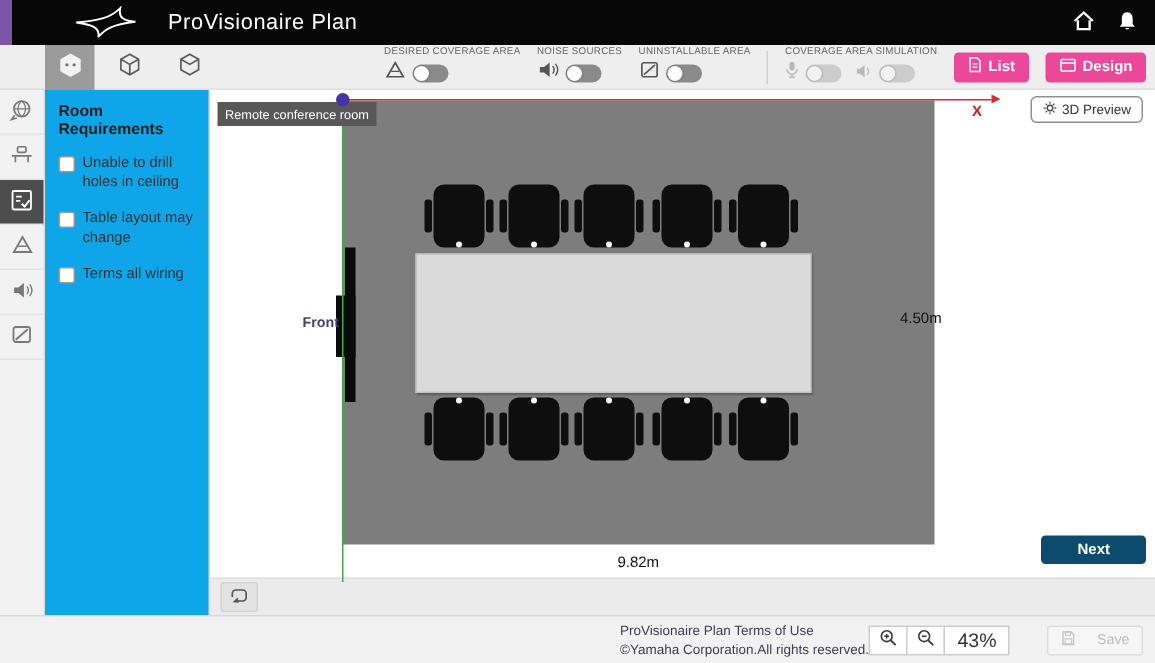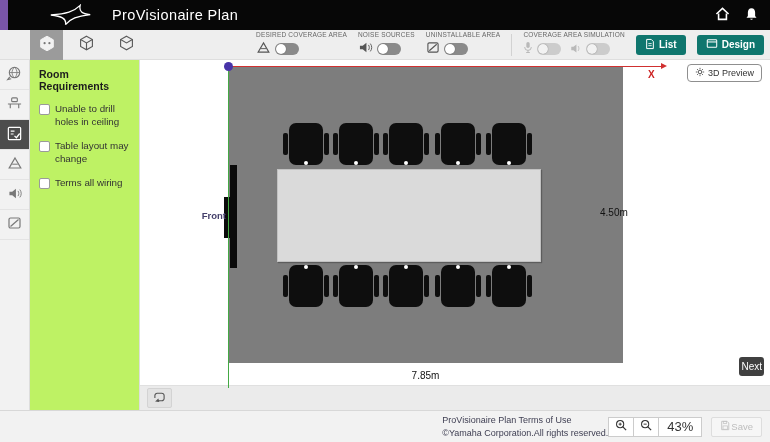"List" .btn-gray { background: #0f766e -> #ec4899 }
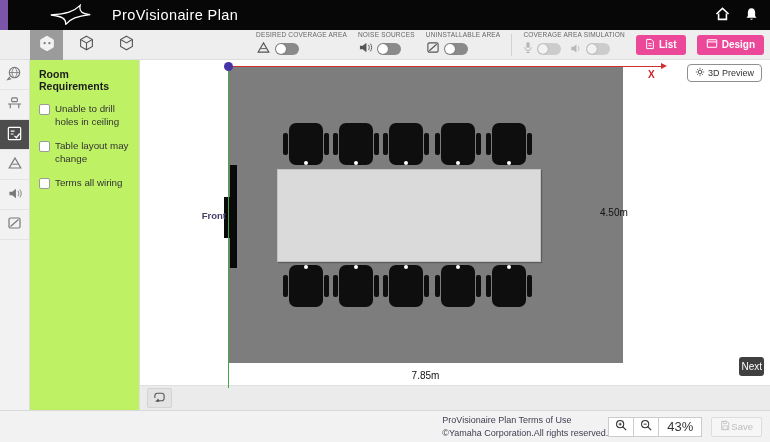"Room Requirements" .panel { background: #bef264 -> #0ea5e9 }
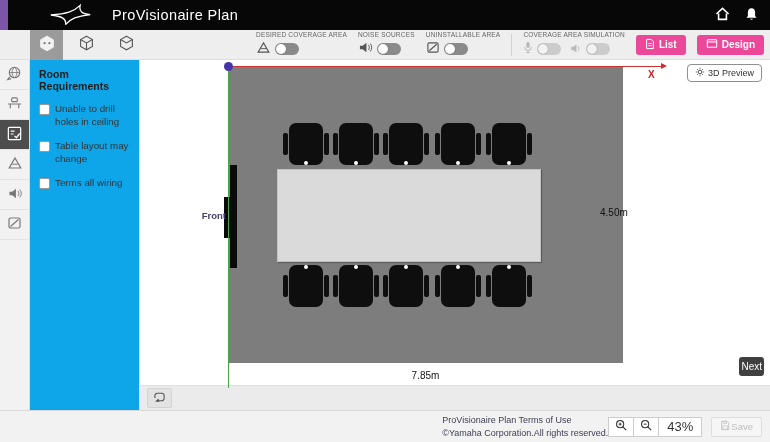"Remote conference room" div.room-tag { html: none -> <div>Remote conference room</div> }
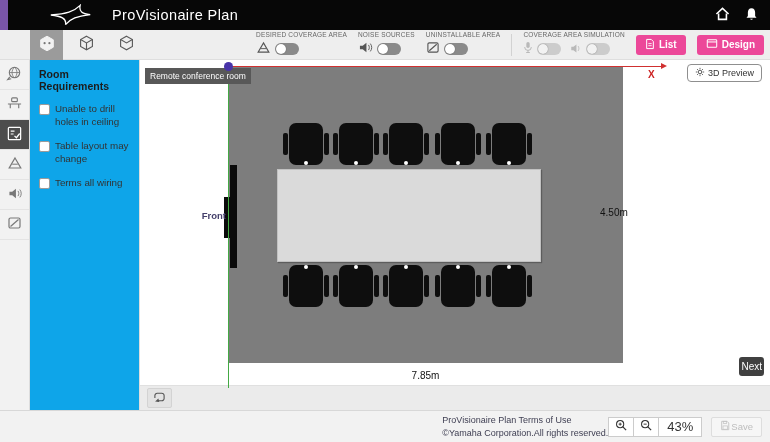"Next" .next-btn { background: #404040 -> #0c4a6e; font-weight: normal -> bold; padding: 4px 2px -> 4px 24px }
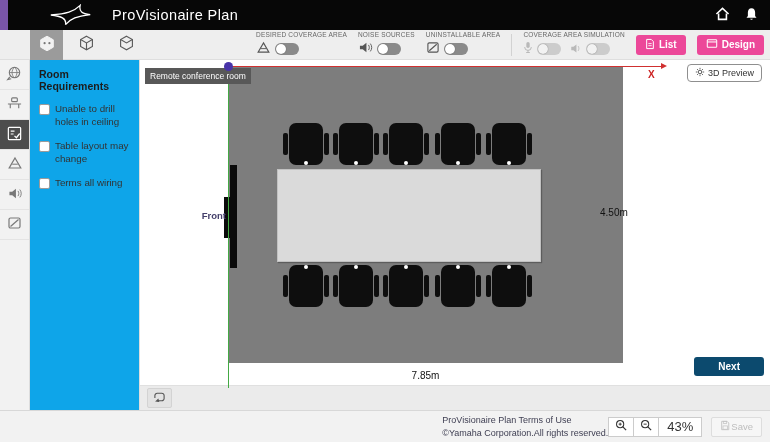"7.85m" div.dim-w { text: 7.85m -> 9.82m }
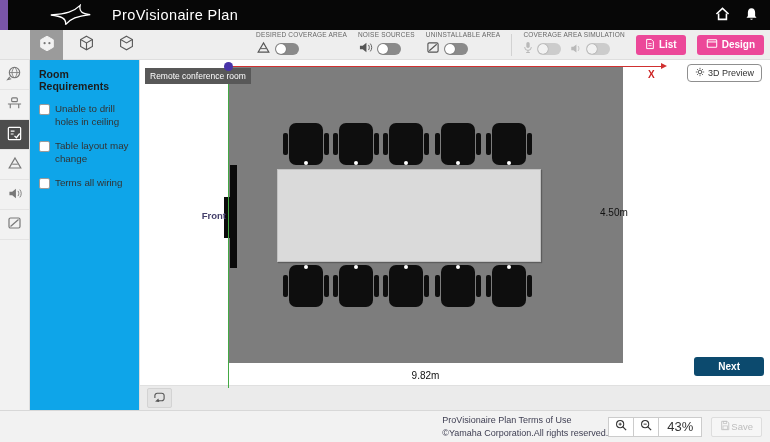"Save" .save-btn { gap: 1px -> 14px; margin-left: 9px -> 25px }
